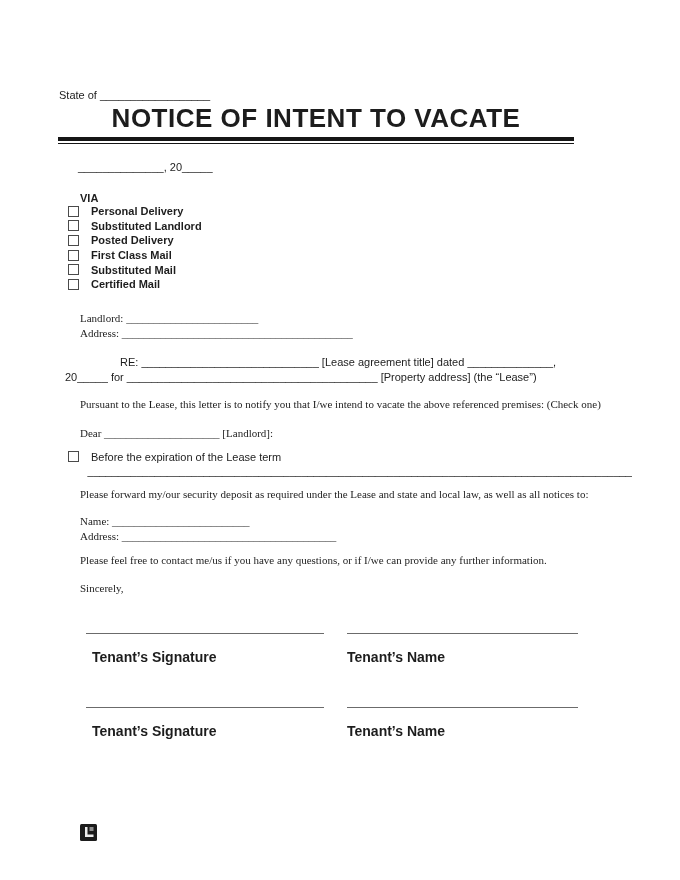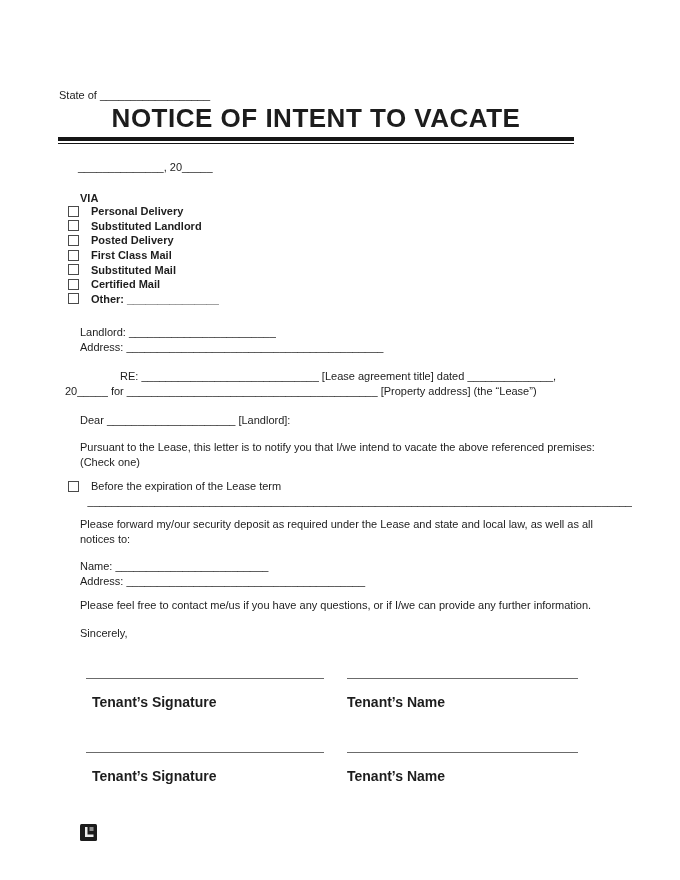"Other:" div.cbrow { html: <div> <span></span> <span>Other:</span> <span>_______________</span> </div> -> none }
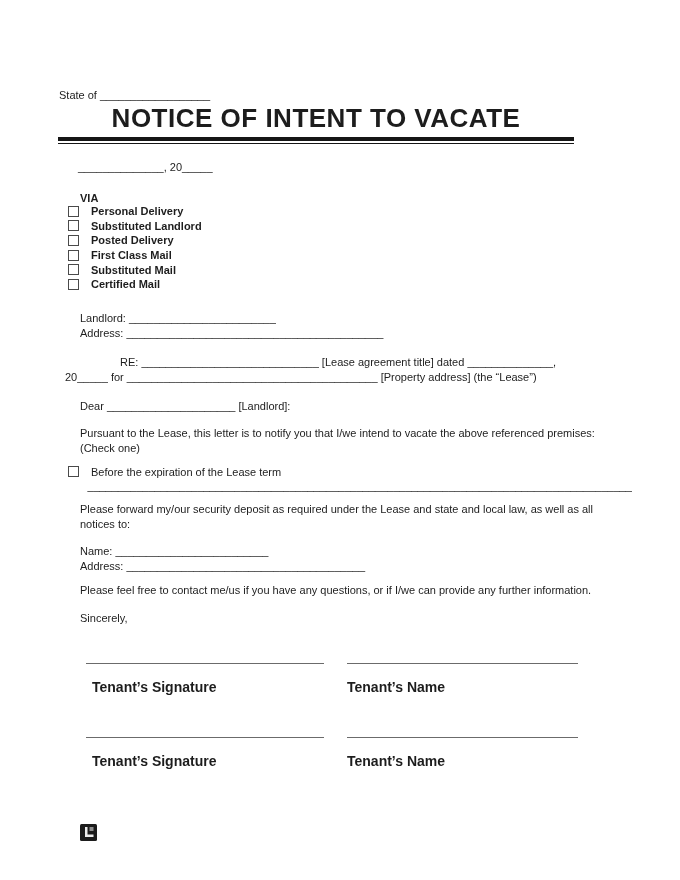"Landlord: ________________________" .block { font-family: none -> Liberation Serif, serif }
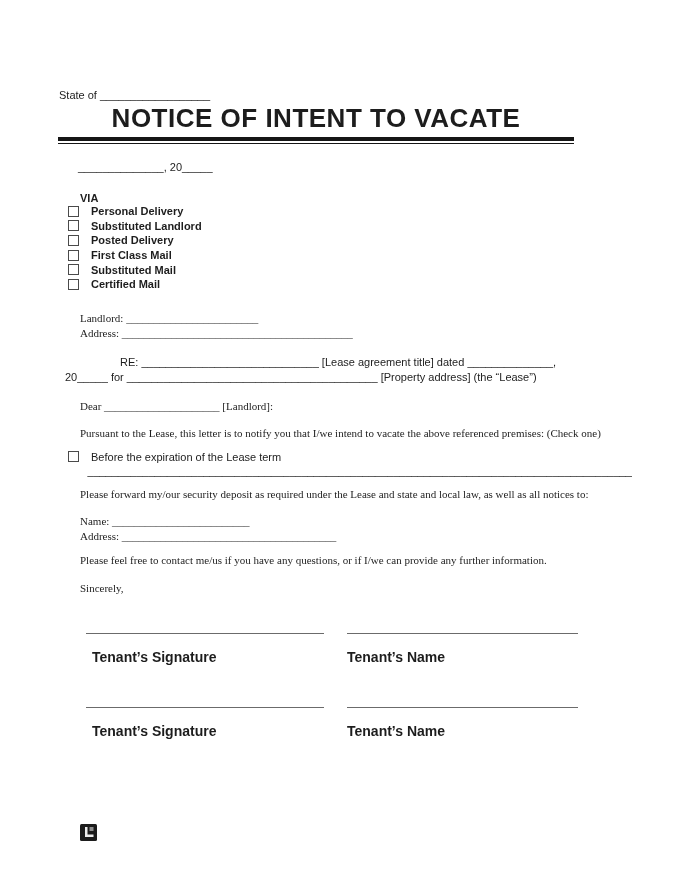"Dear _____________________ [Landlord]:" div.block { order: before "Pursuant to the Lease, this" -> after "Pursuant to the Lease, this" }
